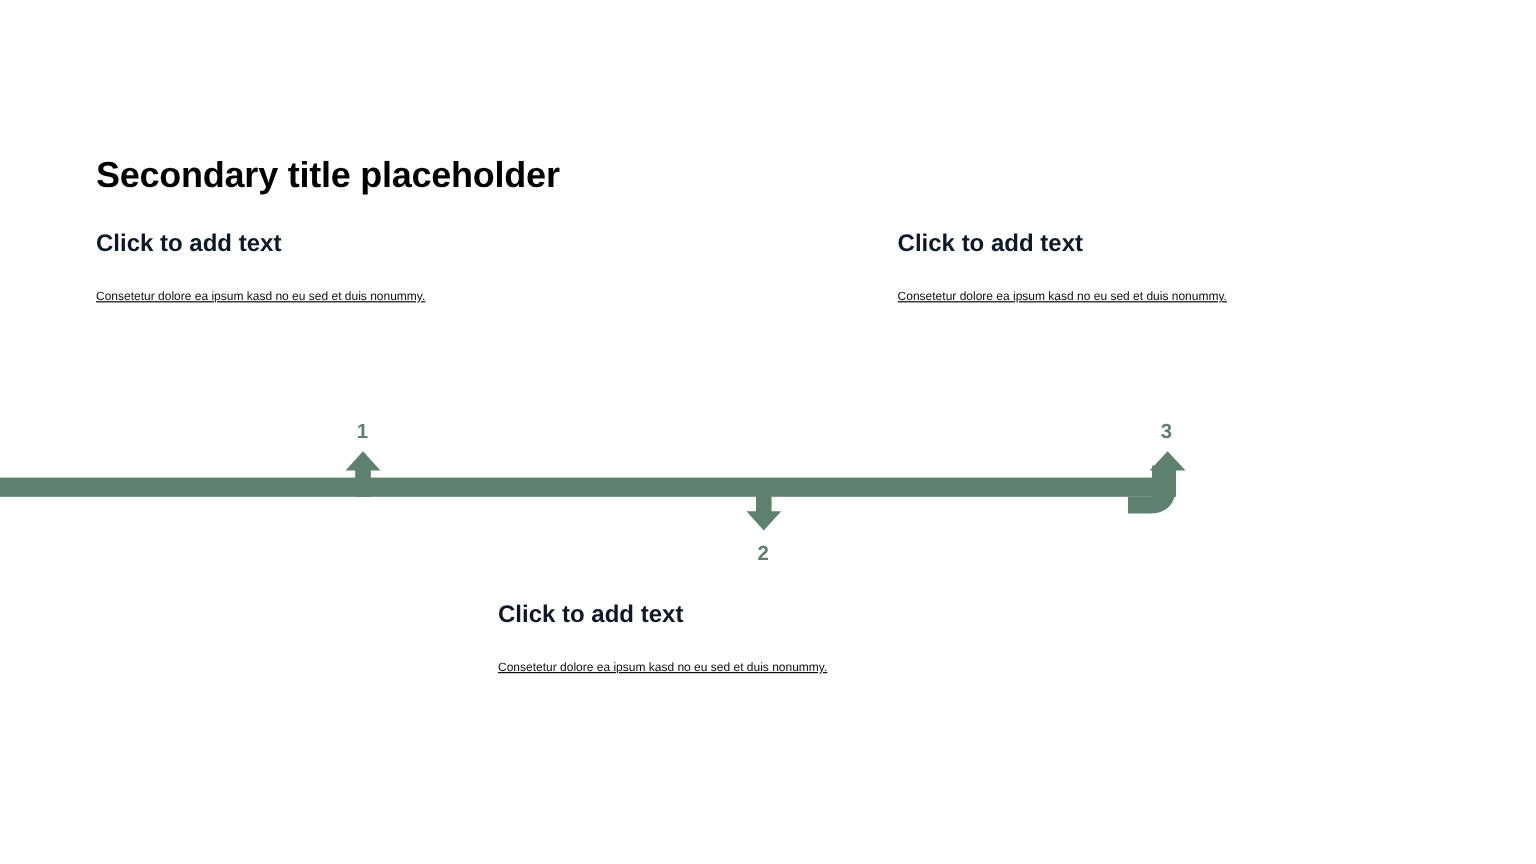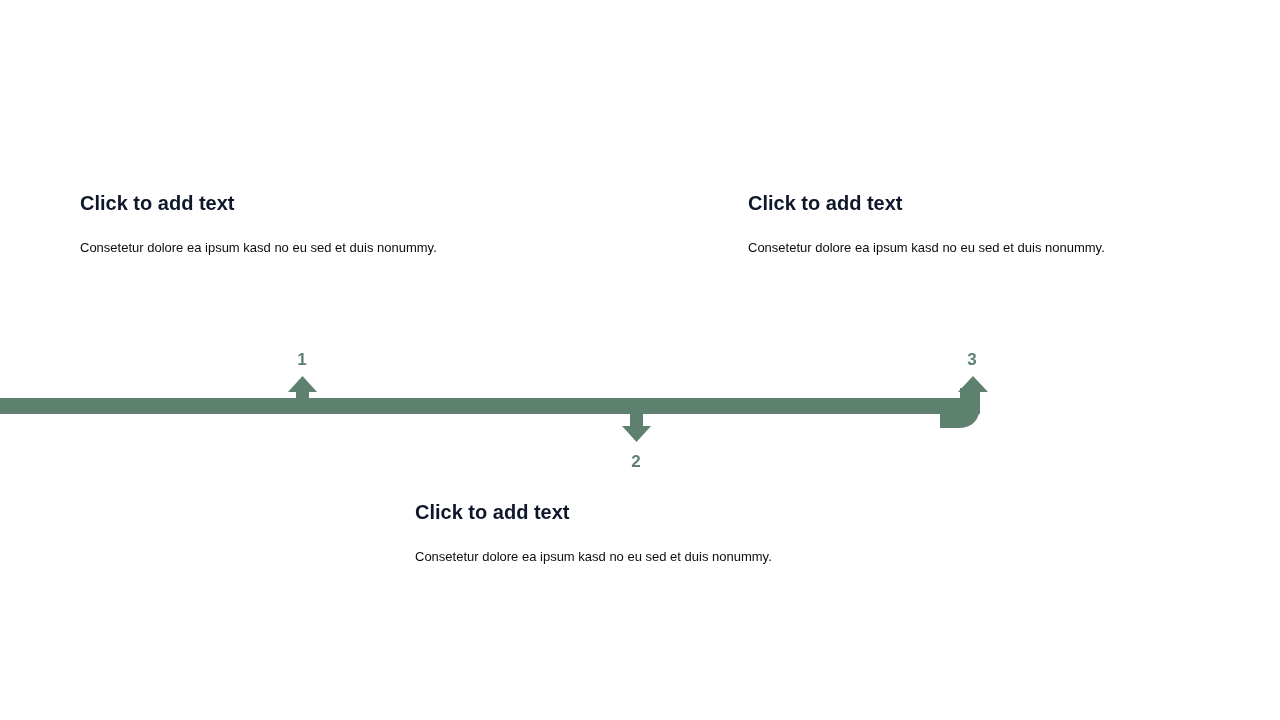"Secondary title placeholder" div.slide-title { html: none -> <div>Secondary title placeholder</div> }
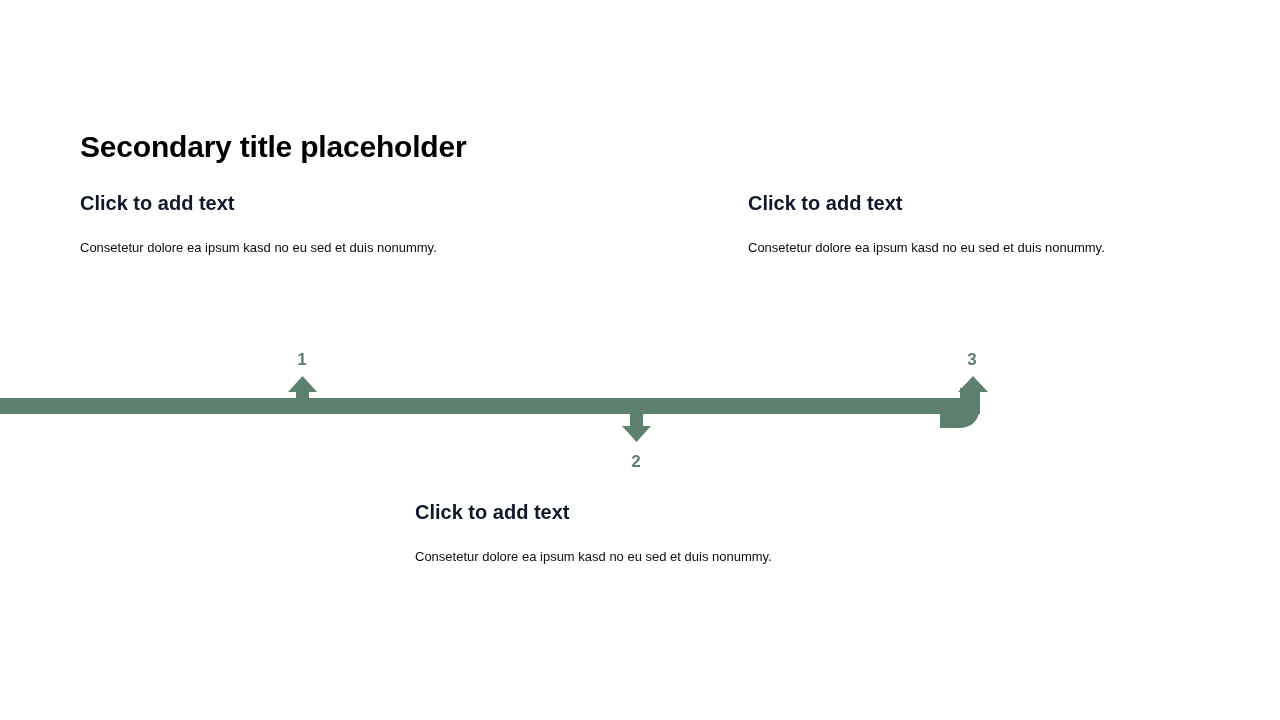"Consetetur dolore ea ipsum kasd" .block-body { font-size: 13px -> 10px; text-decoration: none -> underline }
